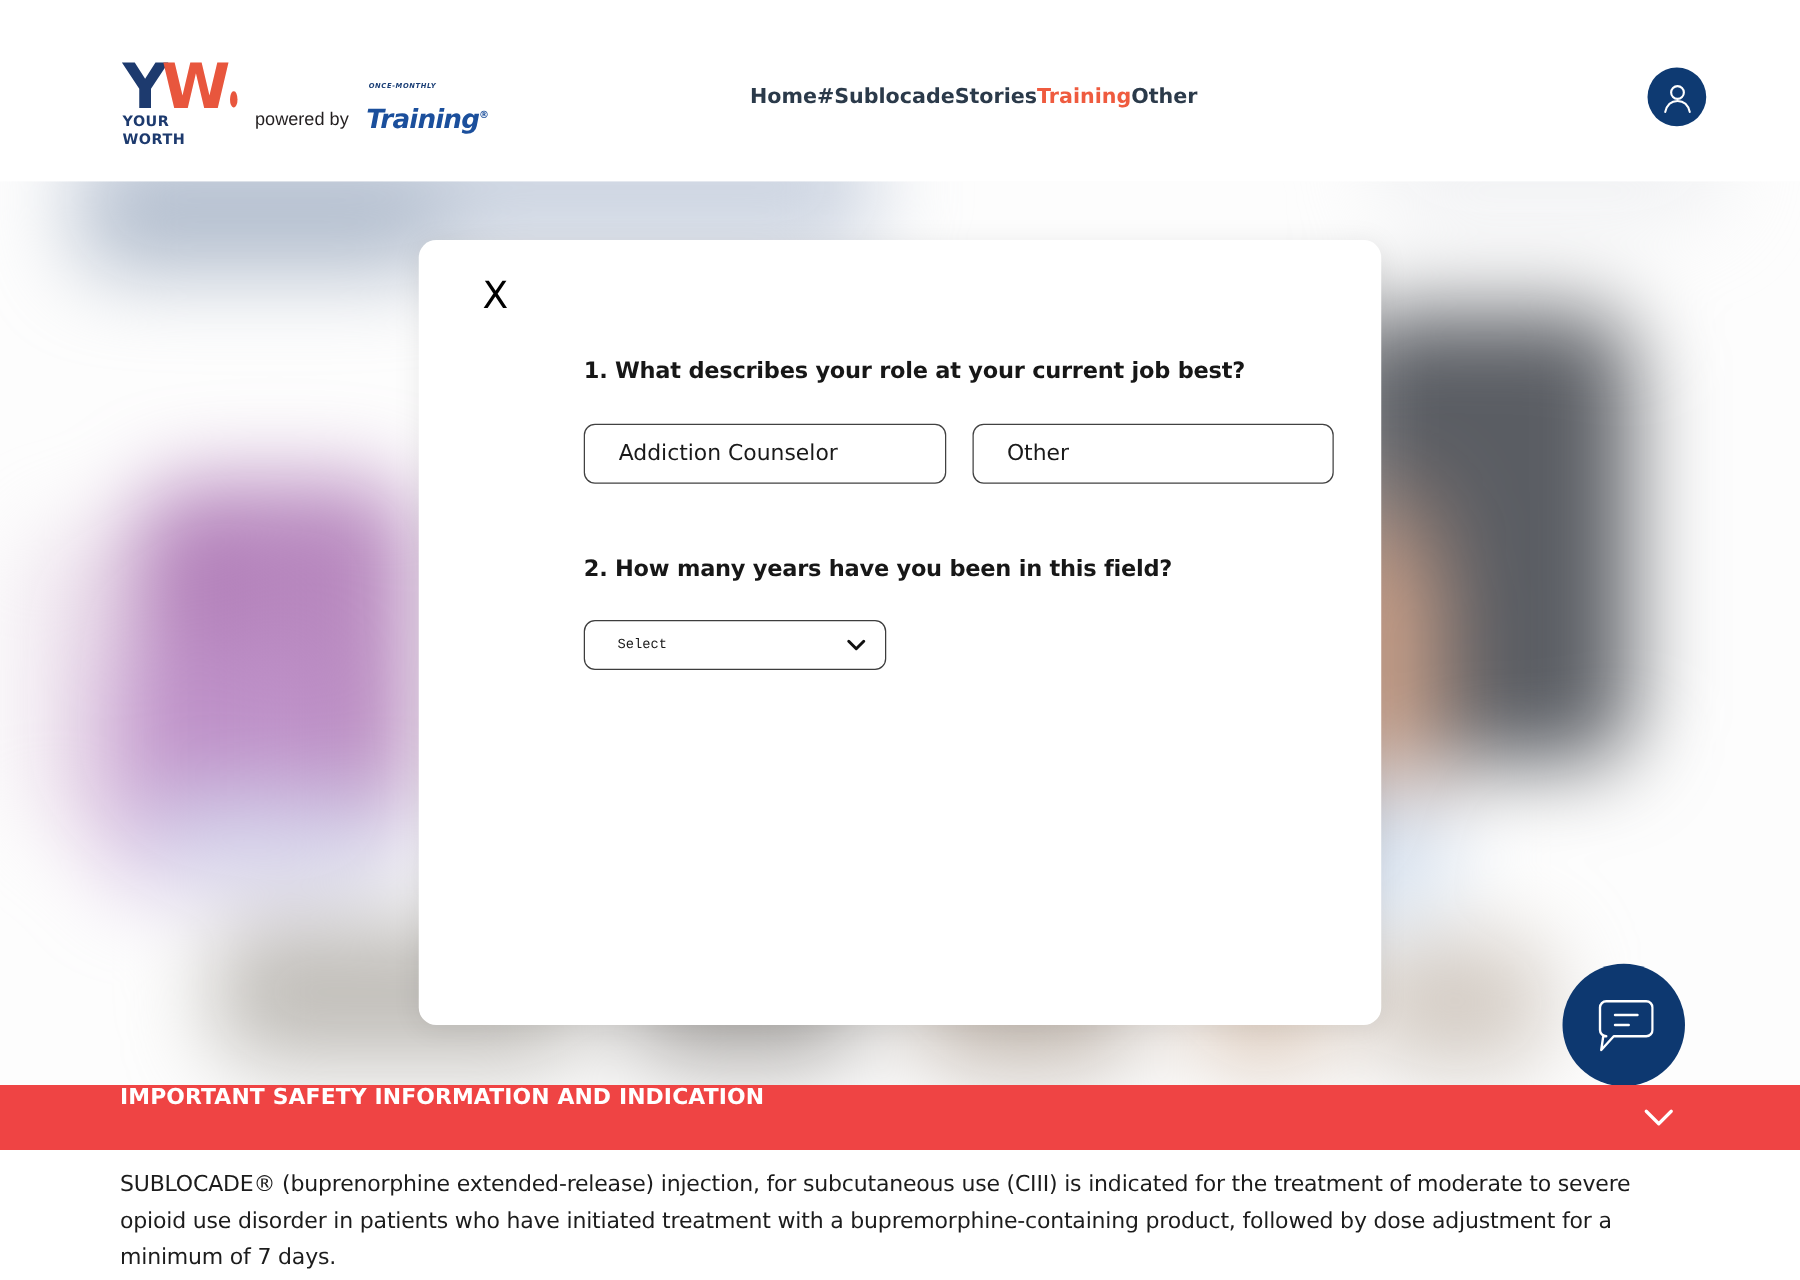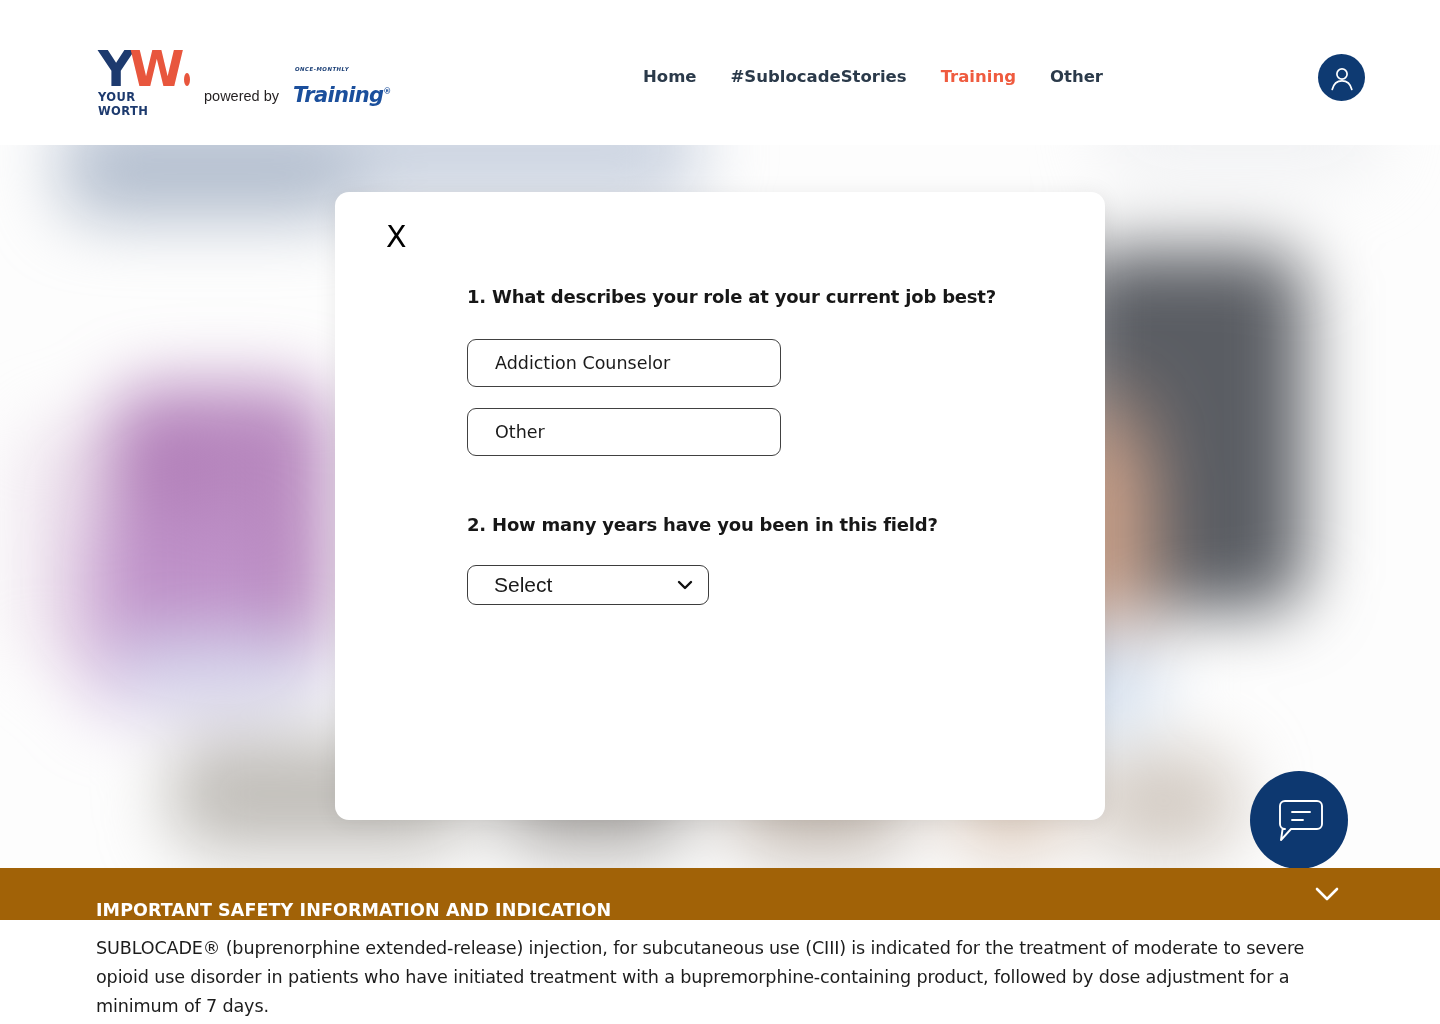"Home" .main-nav { gap: 34px -> none; margin-left: 43px -> none }
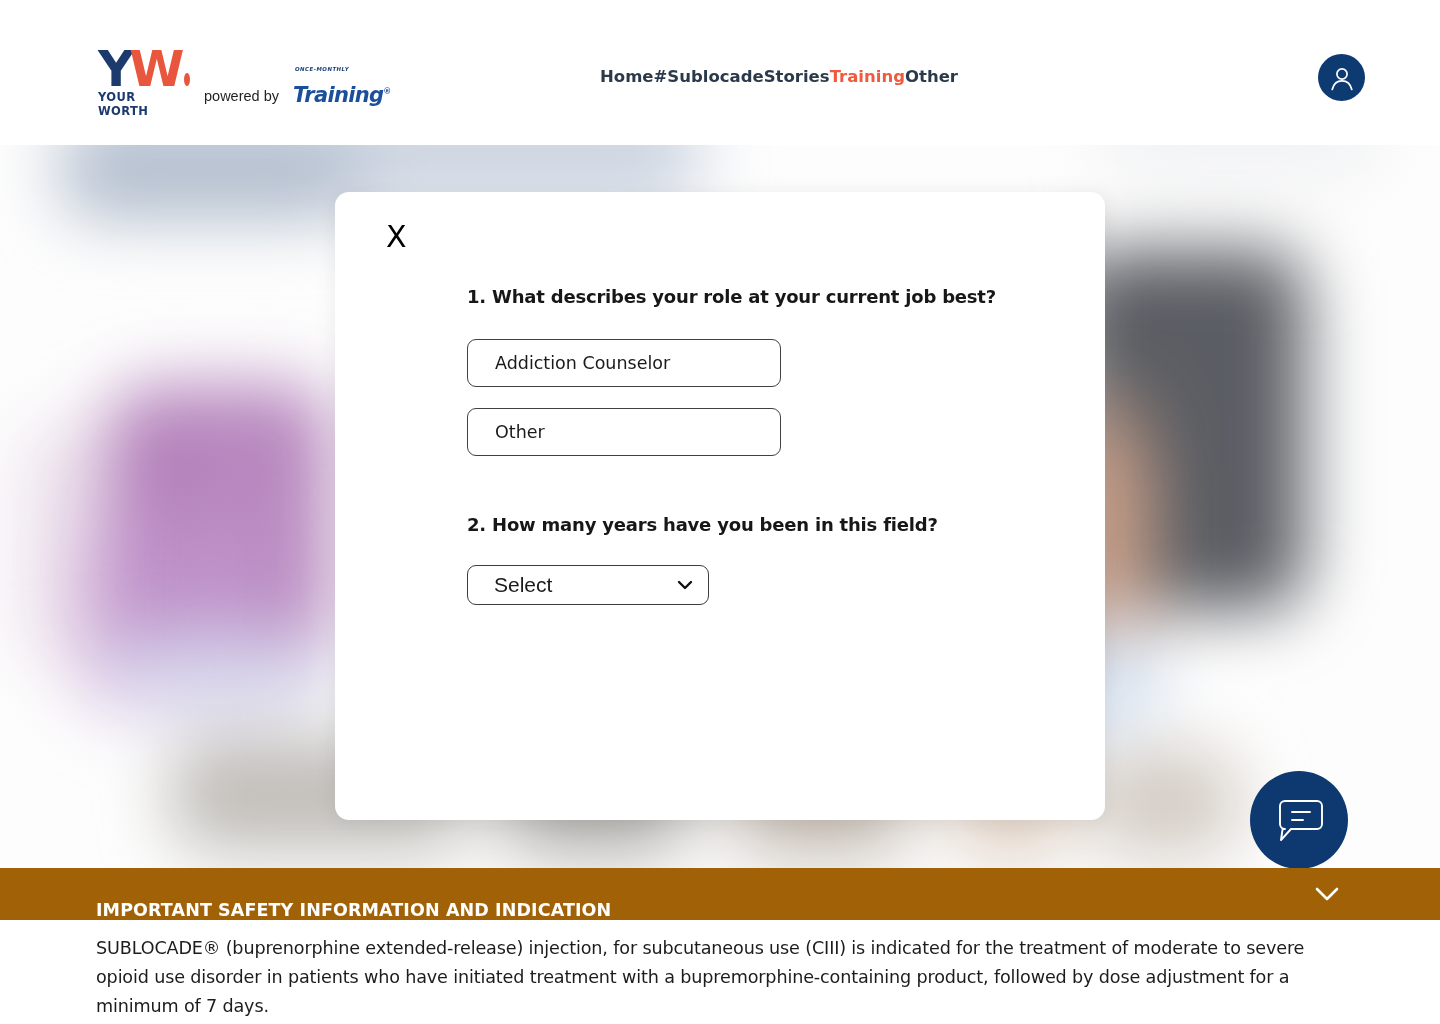"Addiction Counselor" .options { flex-direction: column -> none }
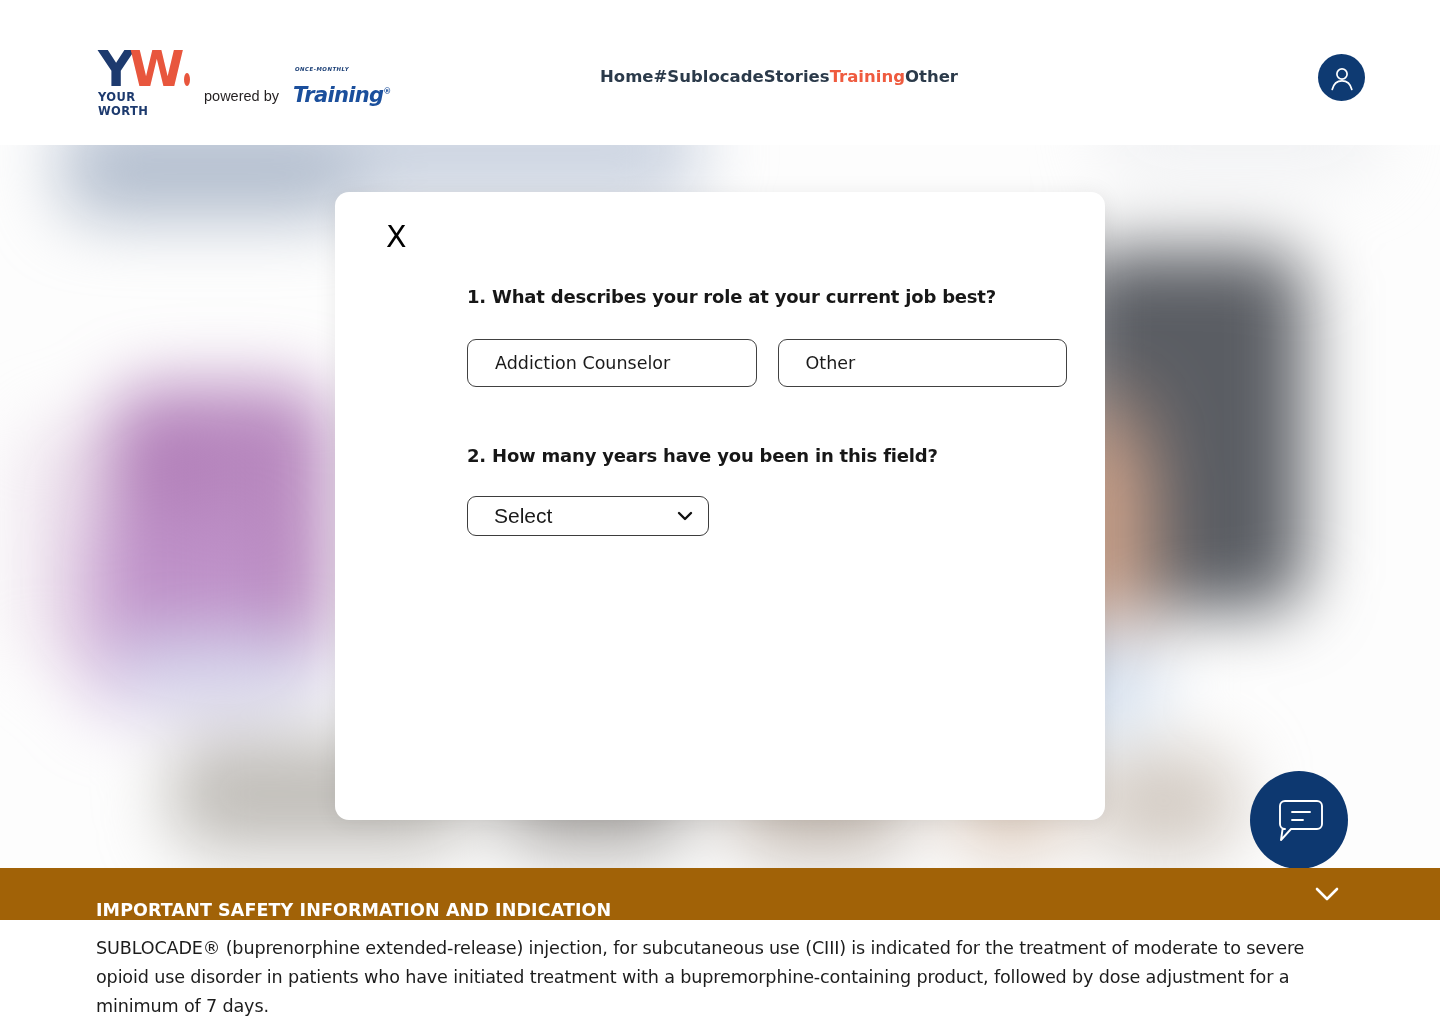"Select" .select-value { font-family: Liberation Sans, sans-serif -> Liberation Mono, monospace; font-size: 21px -> 11px }
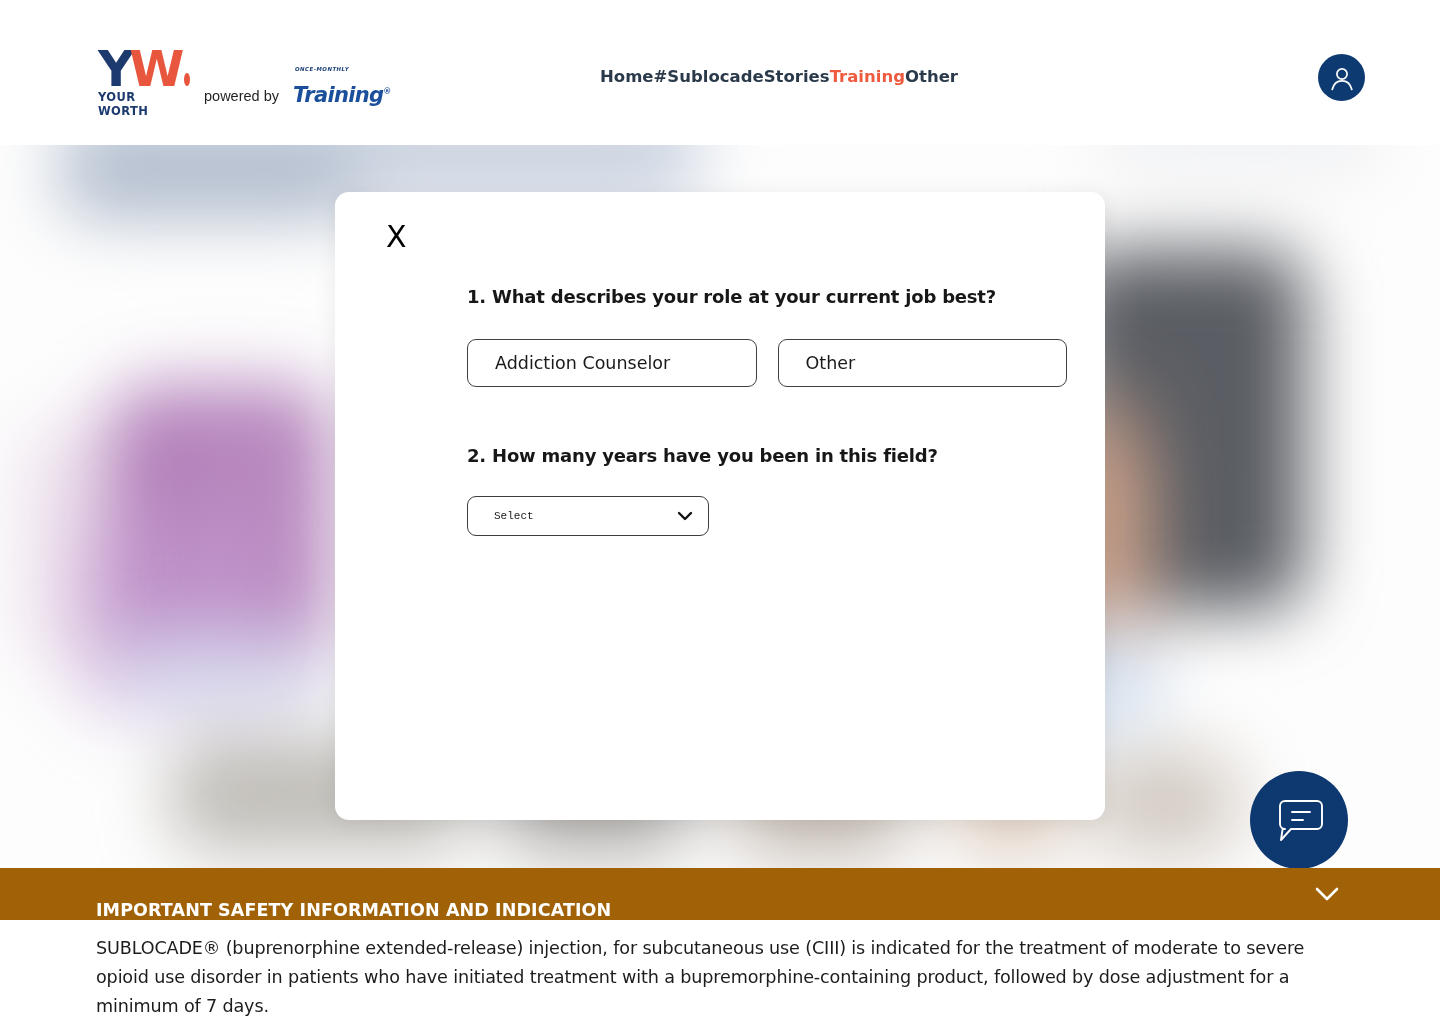"IMPORTANT SAFETY INFORMATION AND" .isi-bar { align-items: flex-end -> flex-start; background: #a16207 -> #ef4444 }
